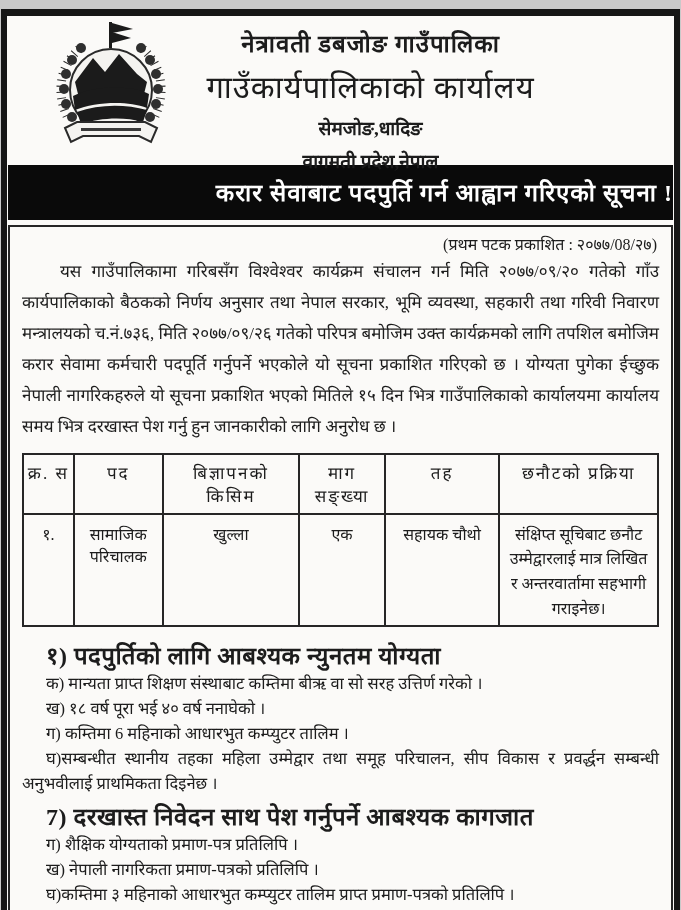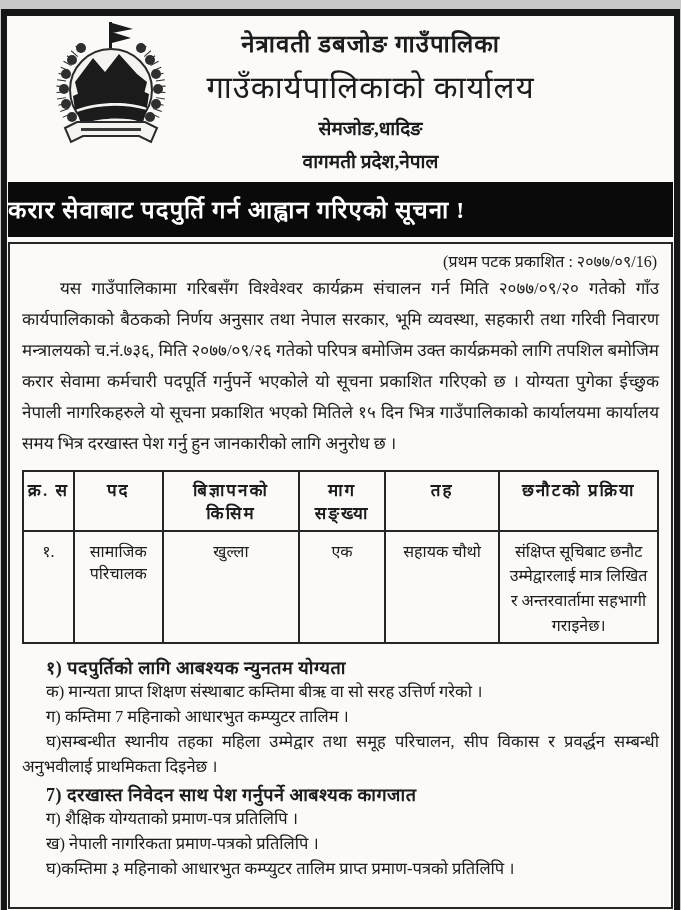"करार सेवाबाट पदपुर्ति गर्न आह्वान" .banner { text-align: left -> right }
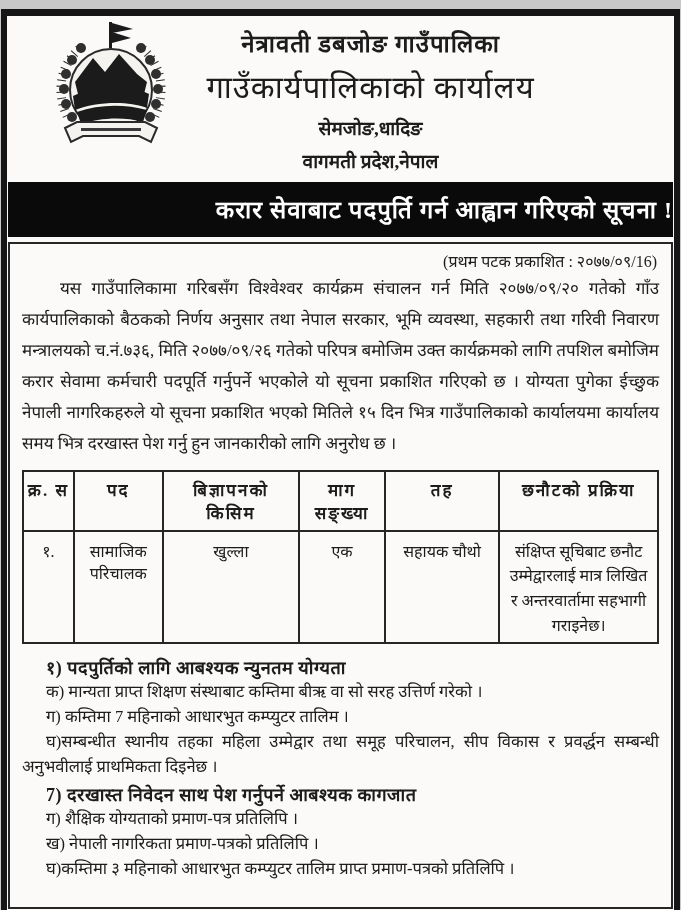"(प्रथम पटक प्रकाशित : २०७७/०९/16)" div.published { text: २०७७/०९/16 -> २०७७/08/२७ }
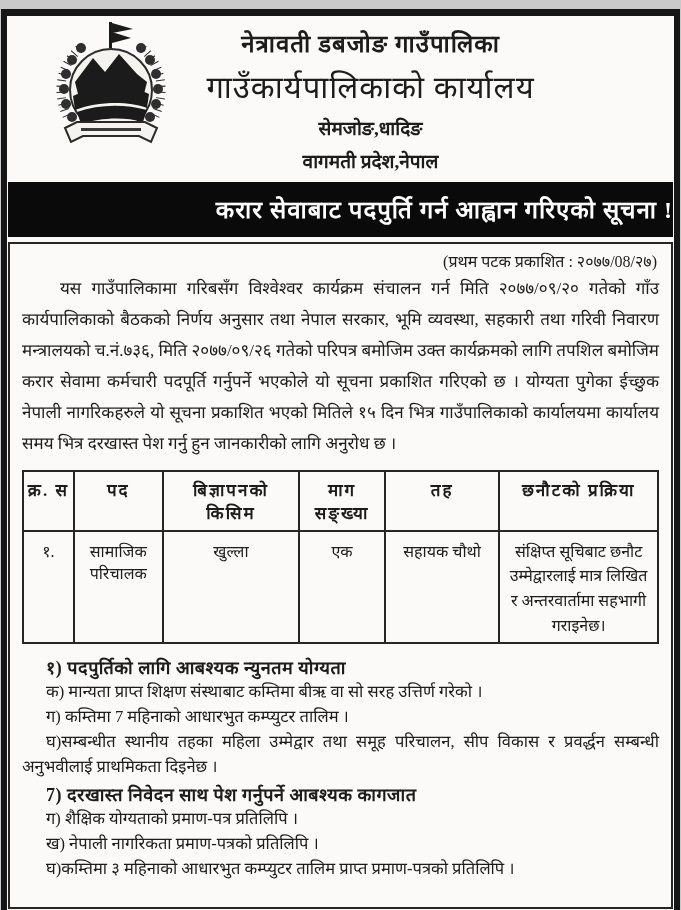"क्र. स" table.vacancy th { font-weight: bold -> normal }
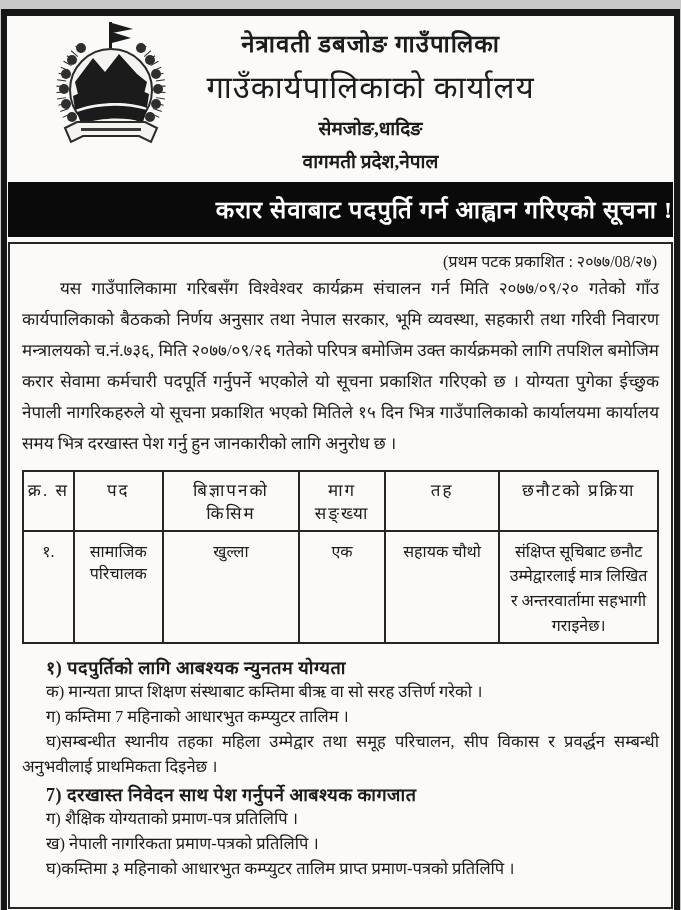"१) पदपुर्तिको लागि आबश्यक न्युनतम" .sec-heading { font-size: 18px -> 24px }
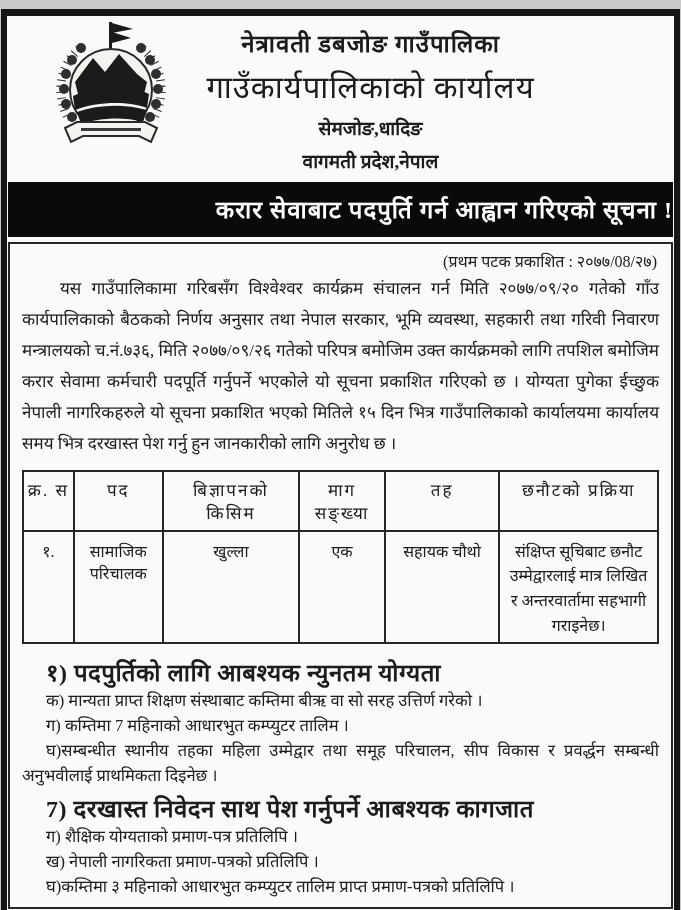"ख) १८ वर्ष पूरा भई" div.item { html: none -> <div>ख) १८ वर्ष पूरा भई ४० वर्ष ननाघेको ।</div> }
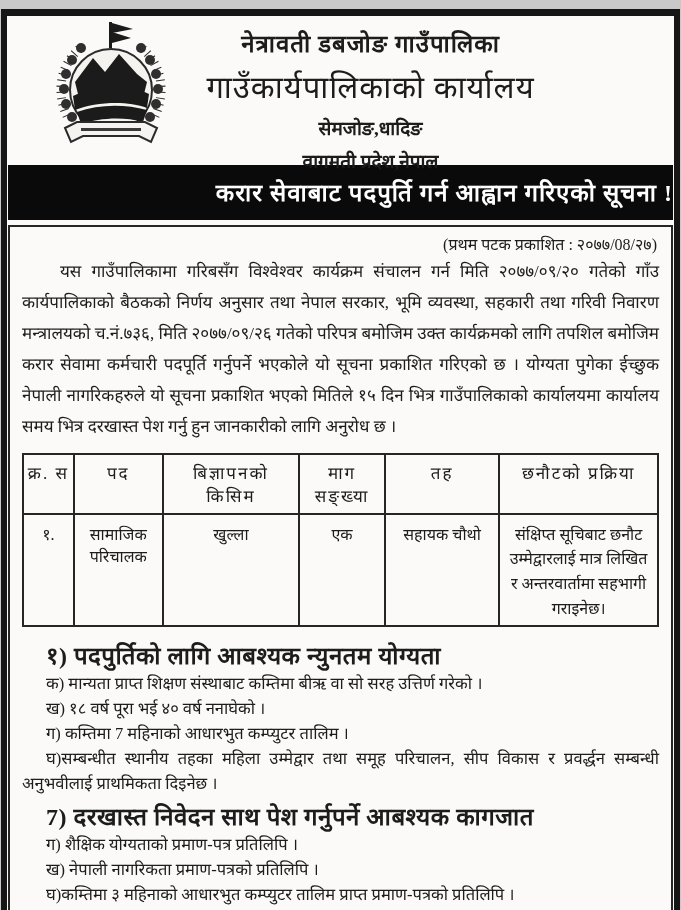"ग) कम्तिमा 7 महिनाको आधारभुत" div.item { text: 7 -> 6 }
